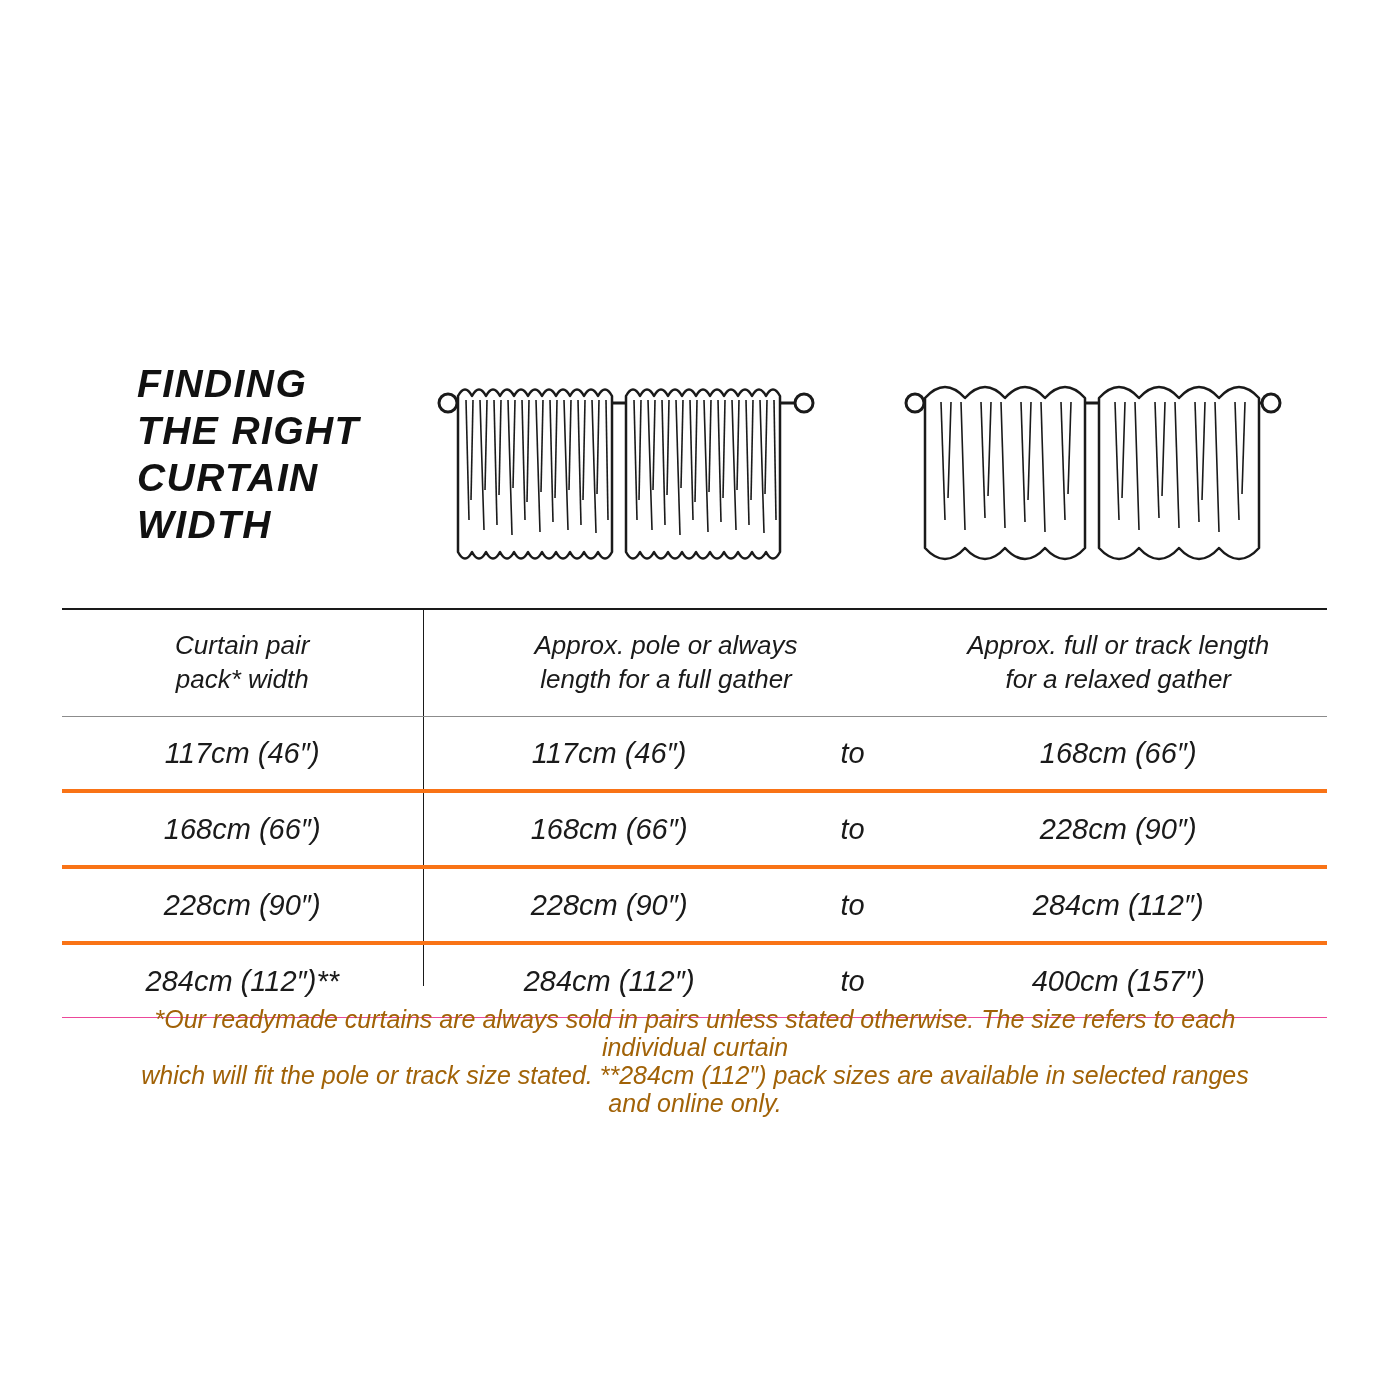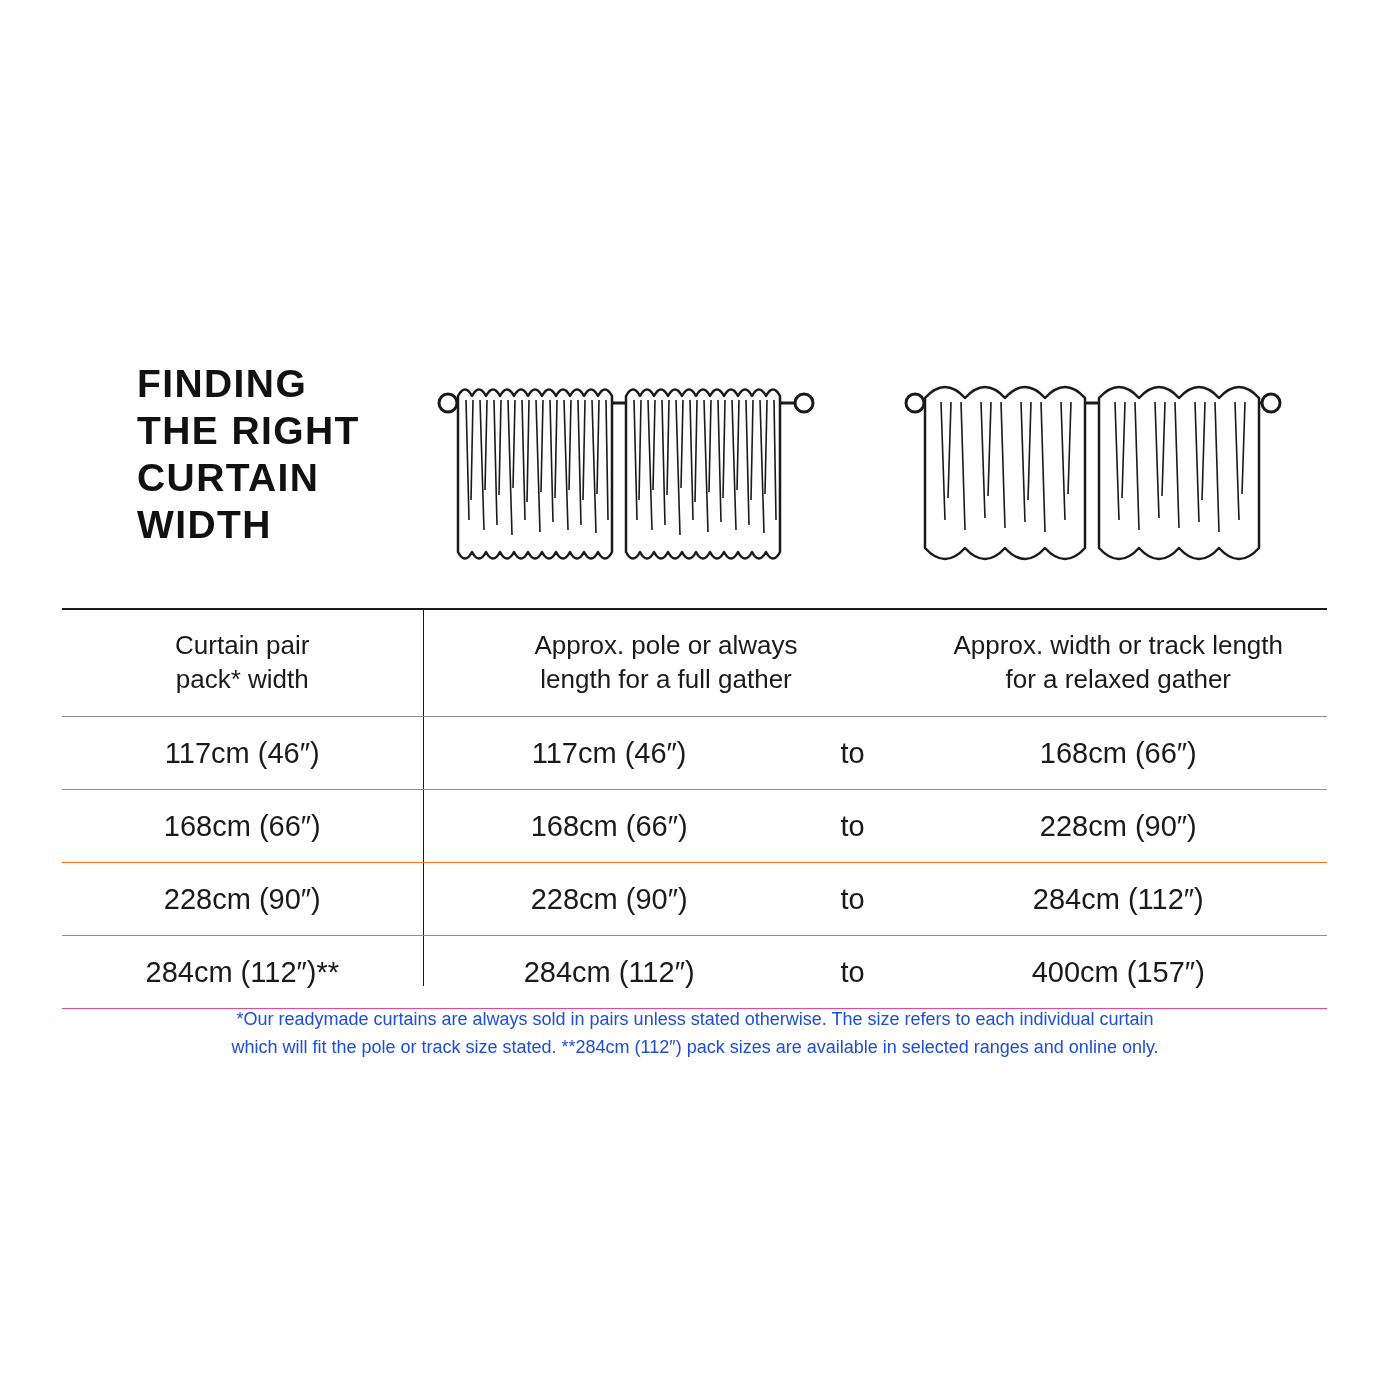"FINDING" #canvas { font-style: none -> italic }
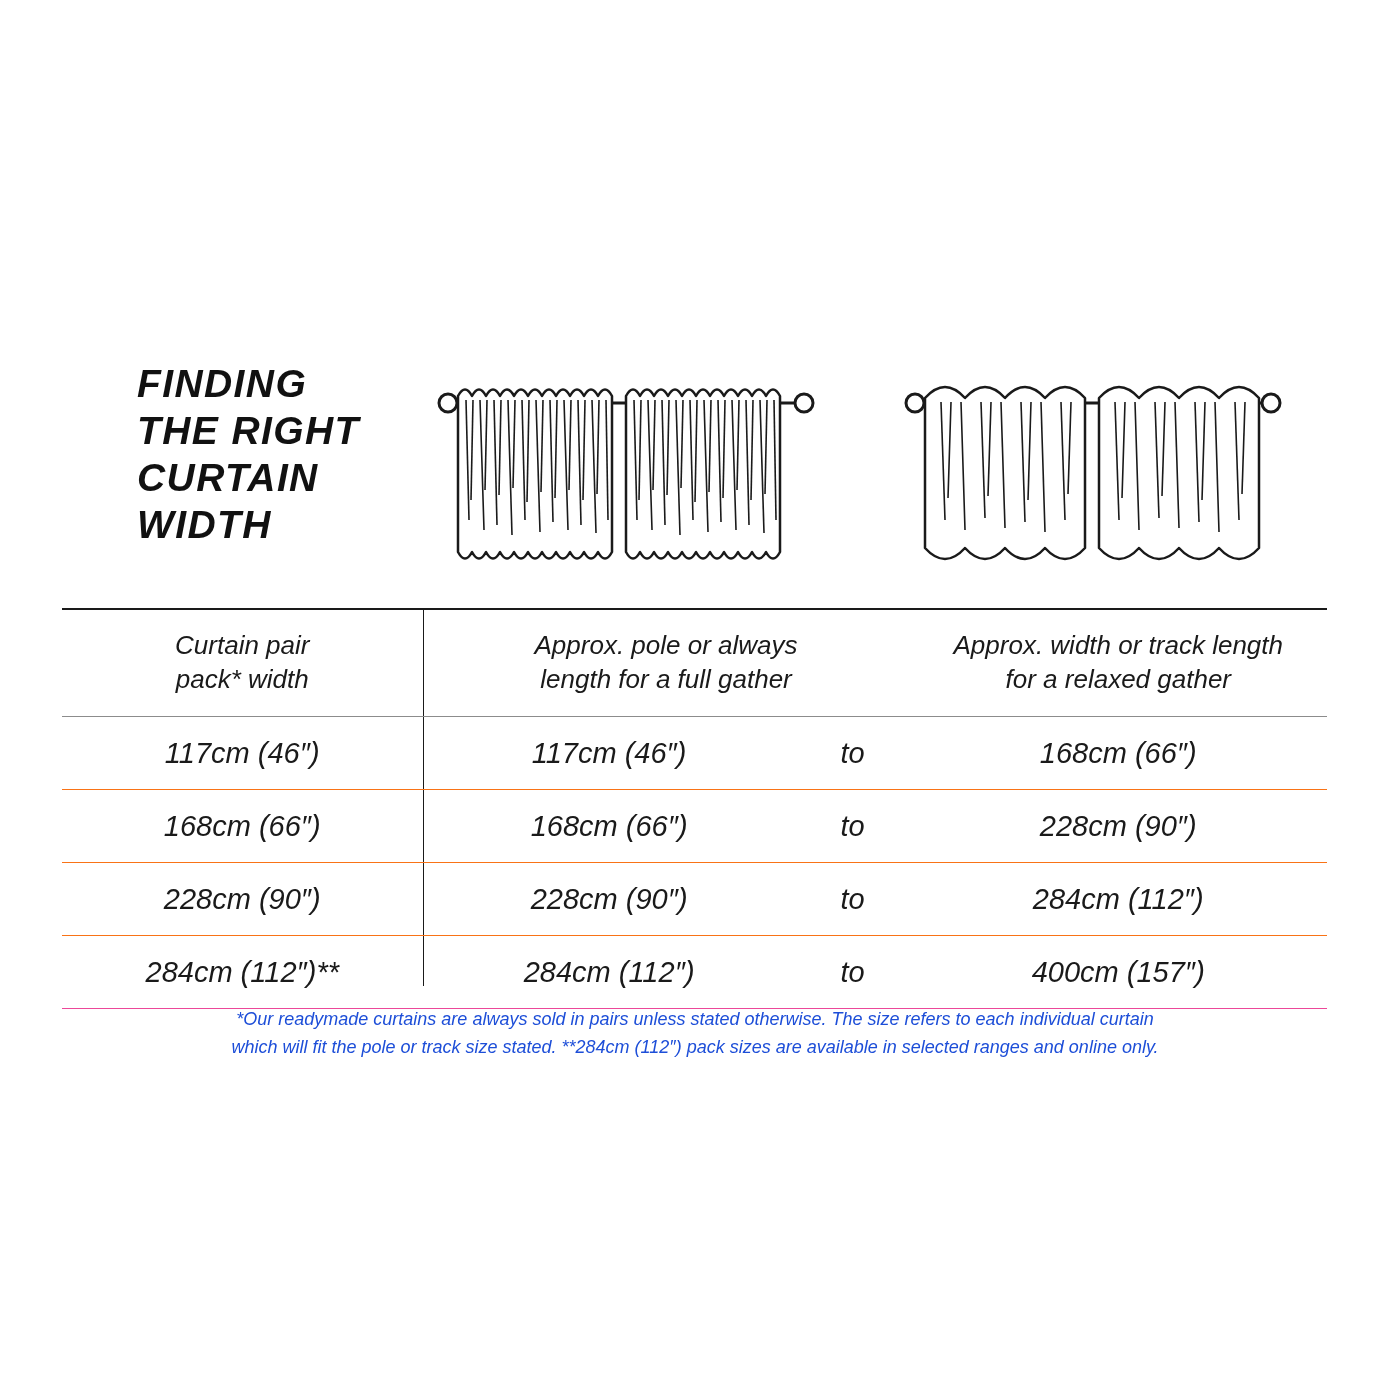"Approx. width or track length" div { text: width -> full }
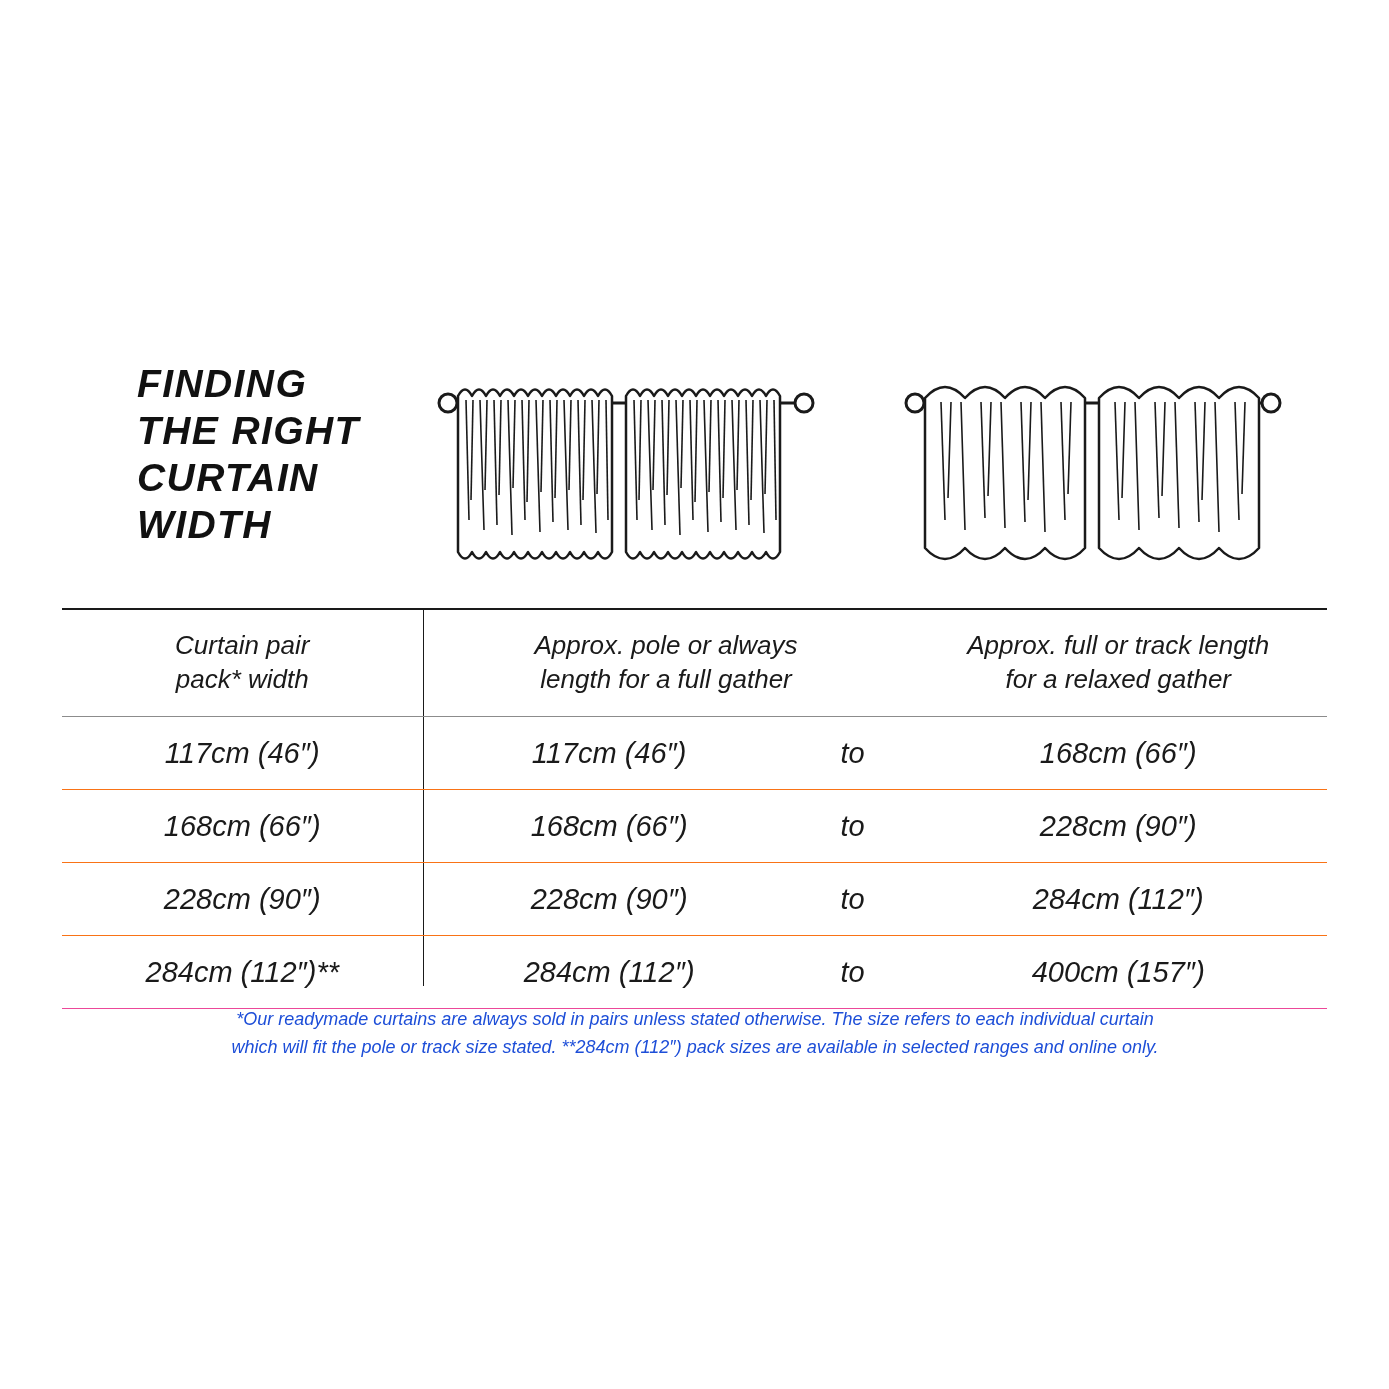"117cm (46″)" th, td { border-bottom: 1px solid #f97316 -> 4px solid #f97316 }
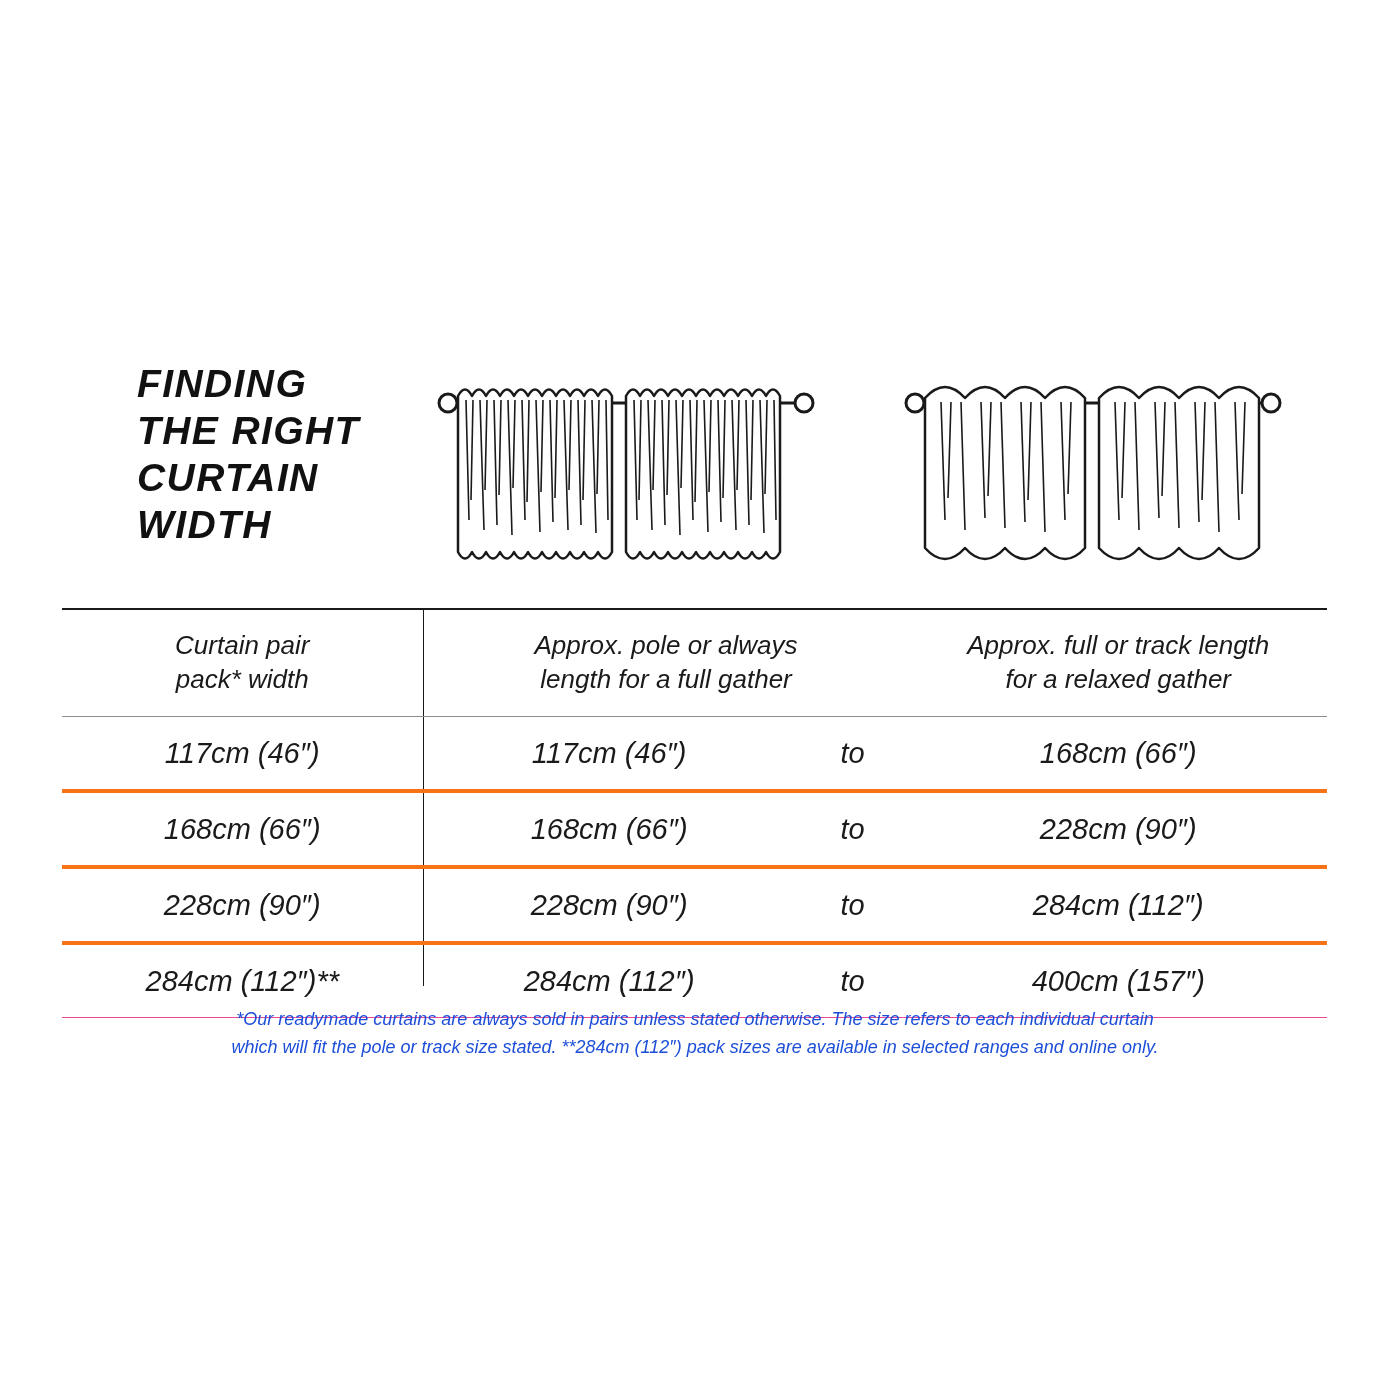"*Our readymade curtains are always" .footnote { color: #1d4ed8 -> #a16207; font-size: 18px -> 25px }
